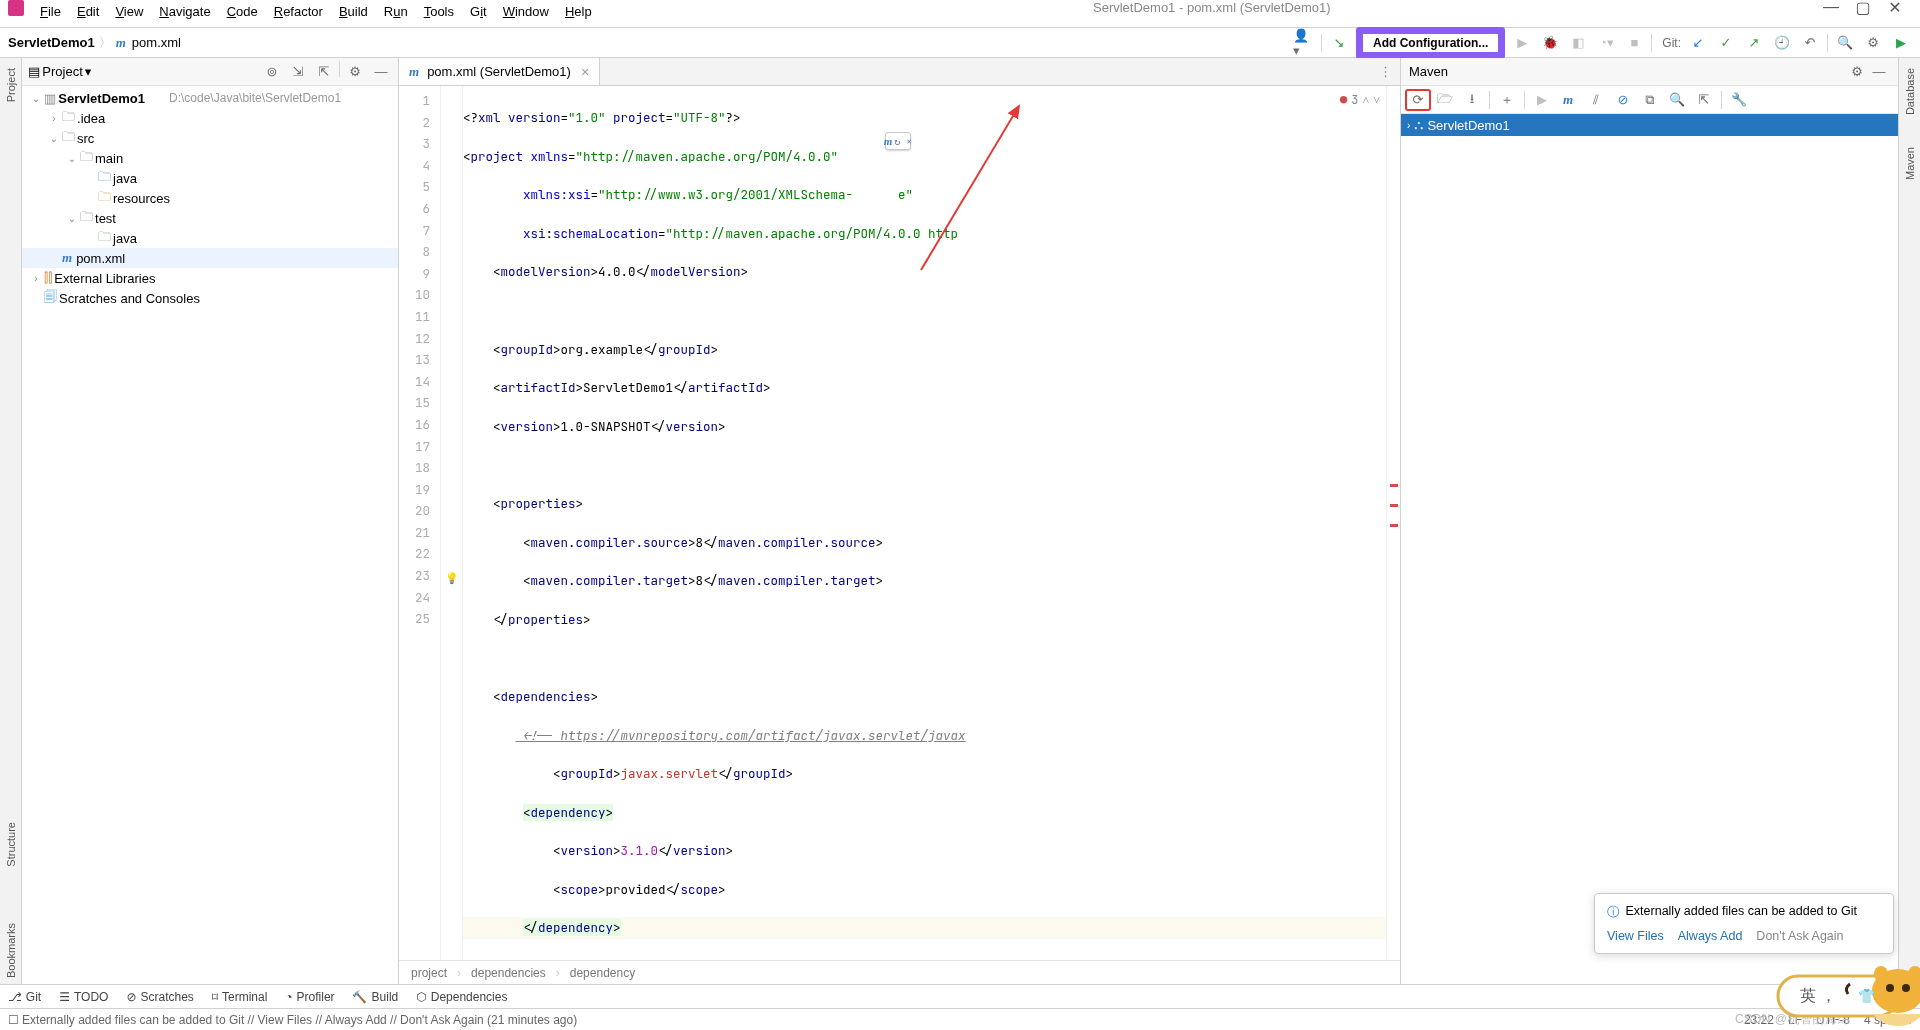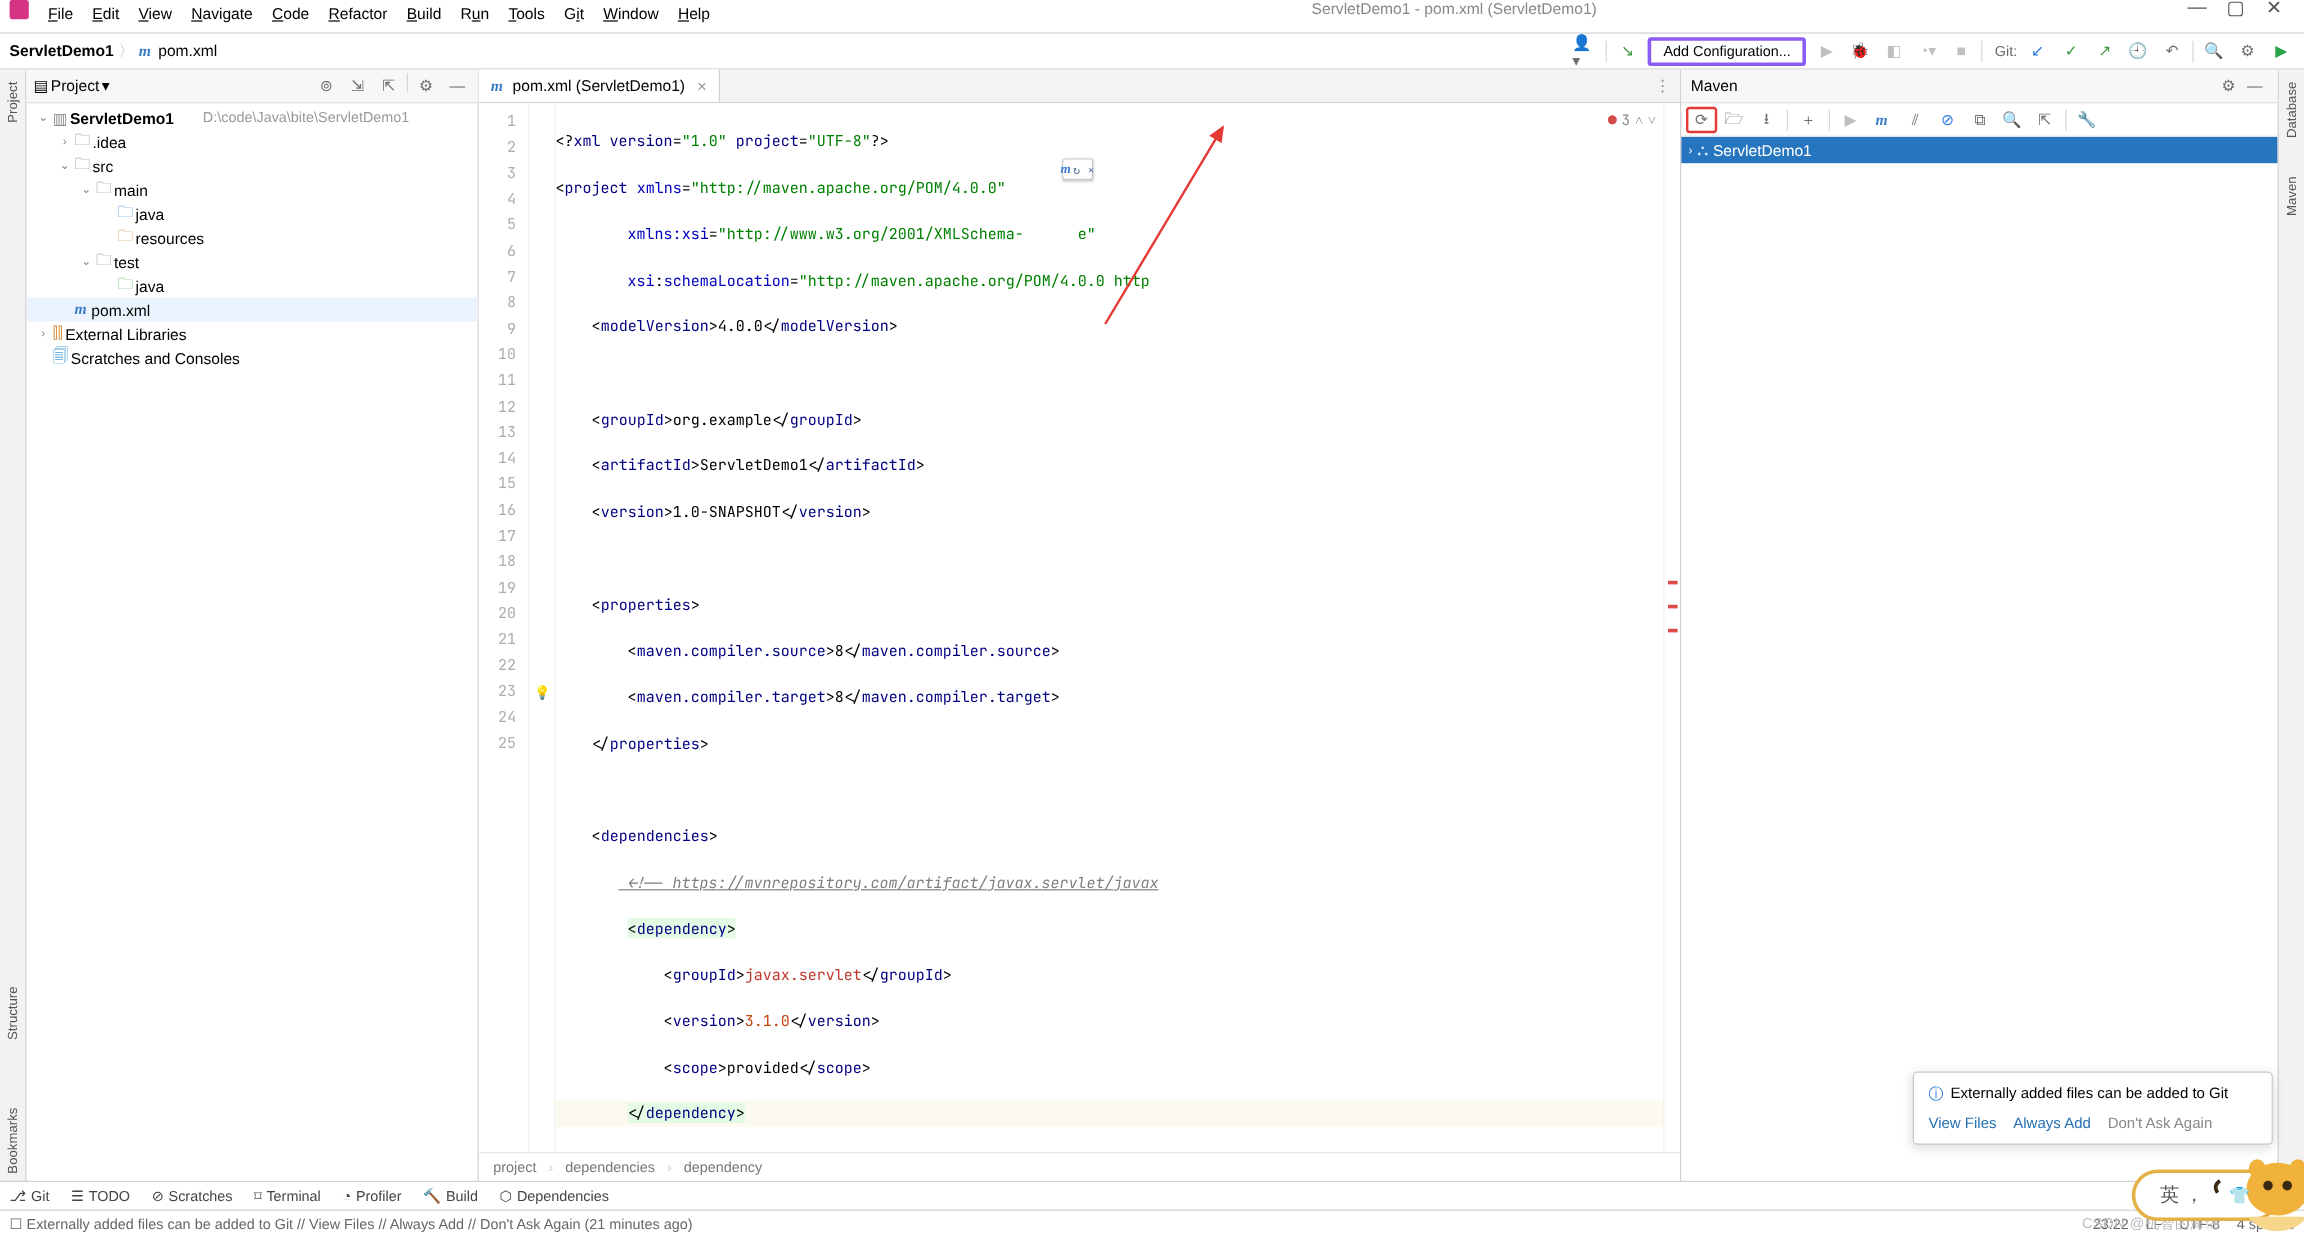"Add Configuration..." .add-config { border: 3px solid #8b5cf6 -> 7px solid #8b5cf6; font-weight: none -> bold }
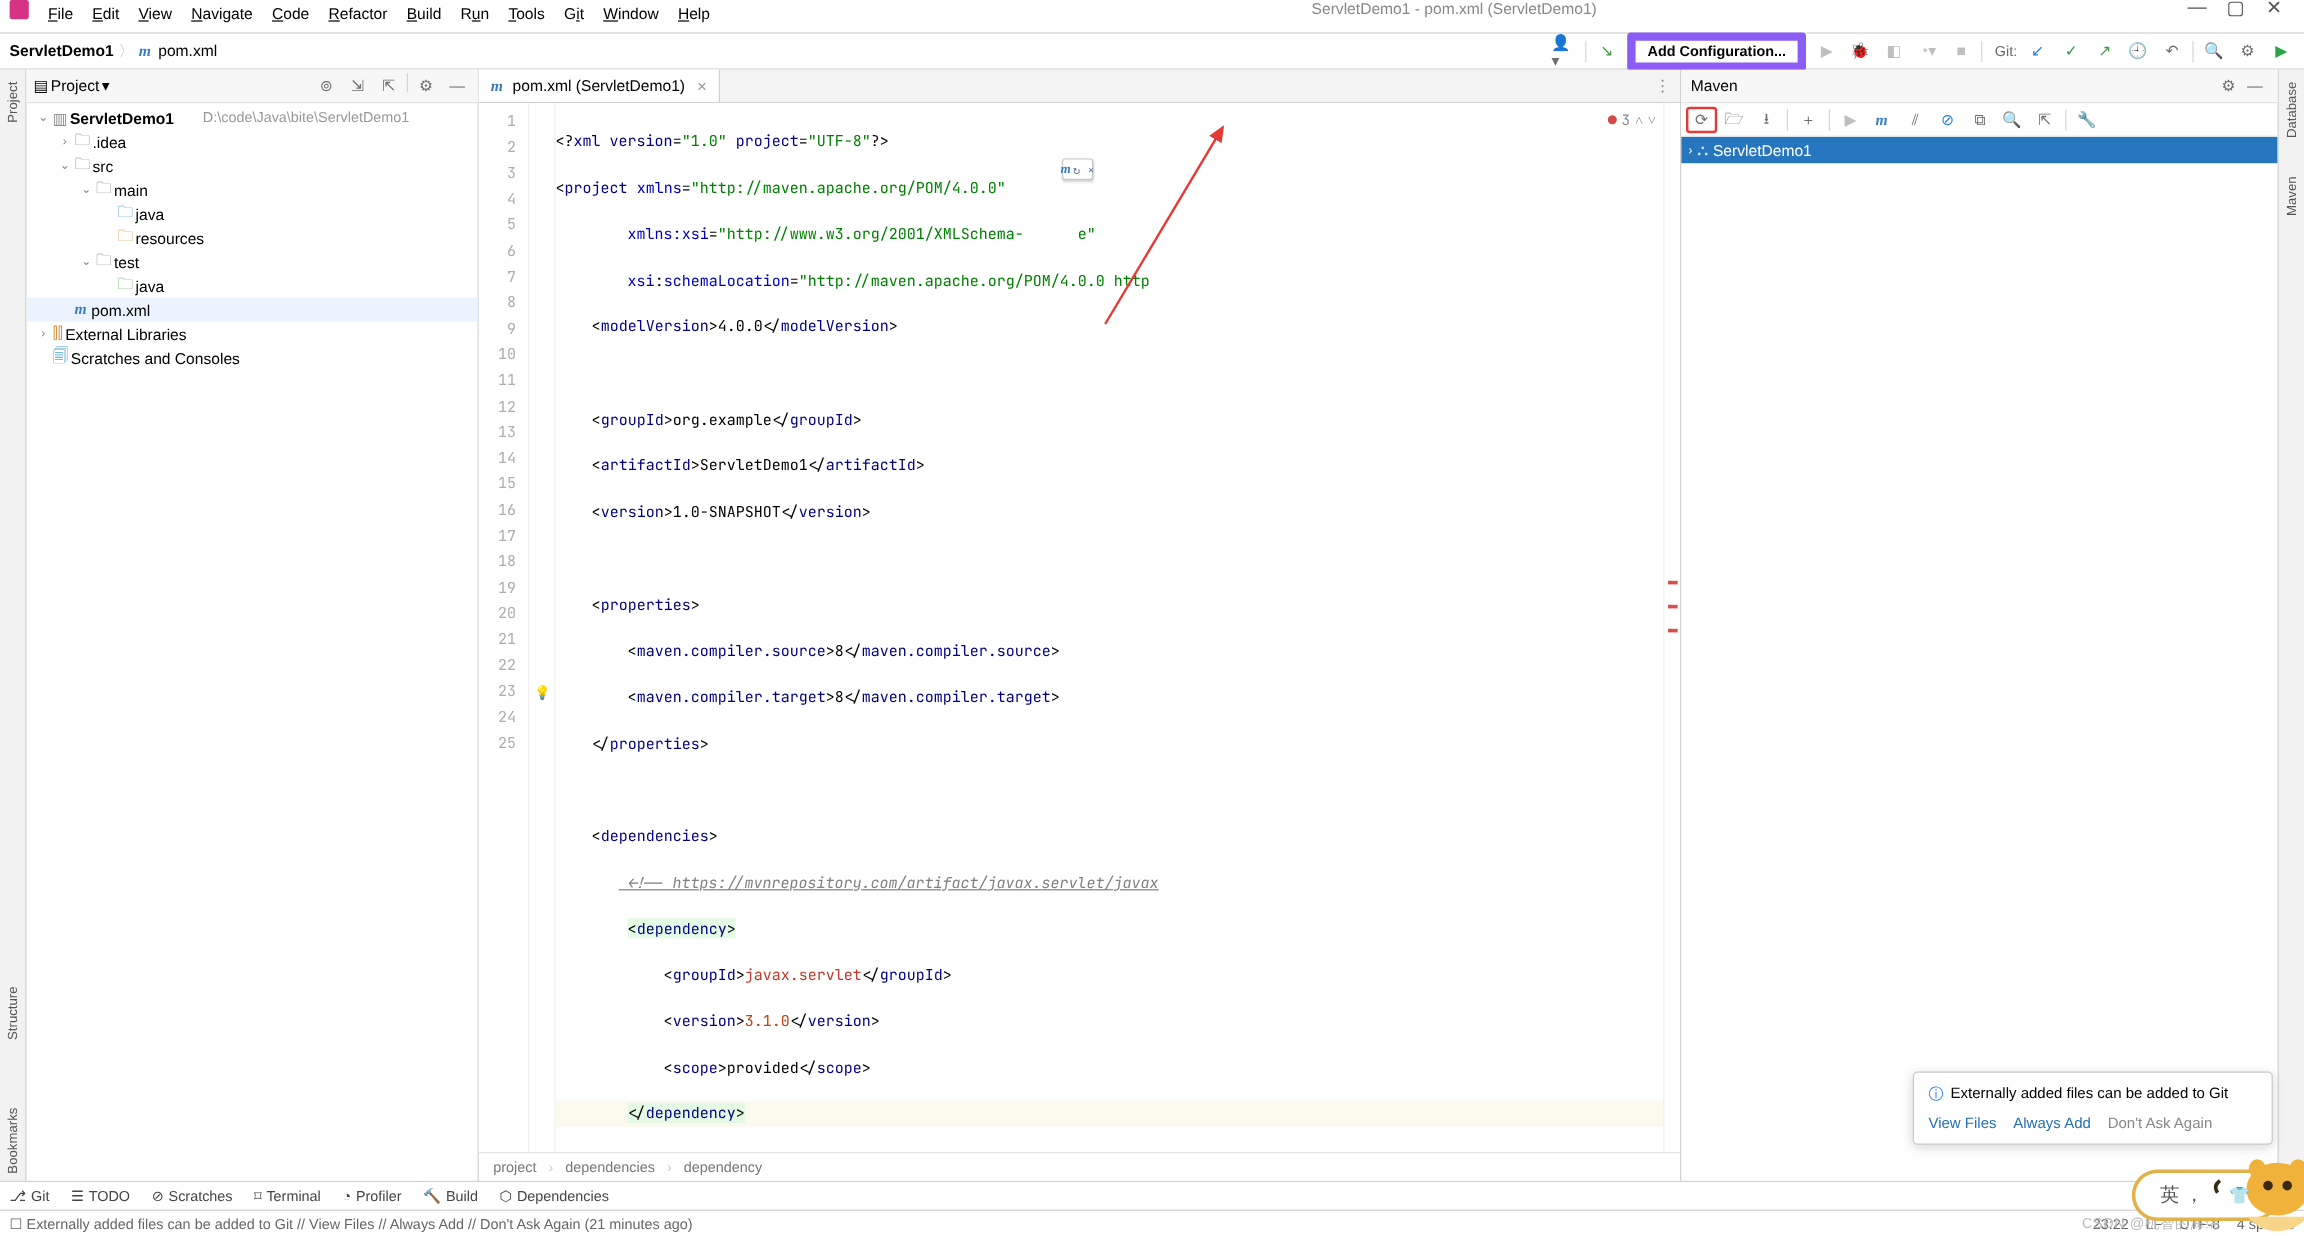"<dependency>" div.code-line { order: before "<groupId>javax.servlet</groupId>" -> after "<groupId>javax.servlet</groupId>" }
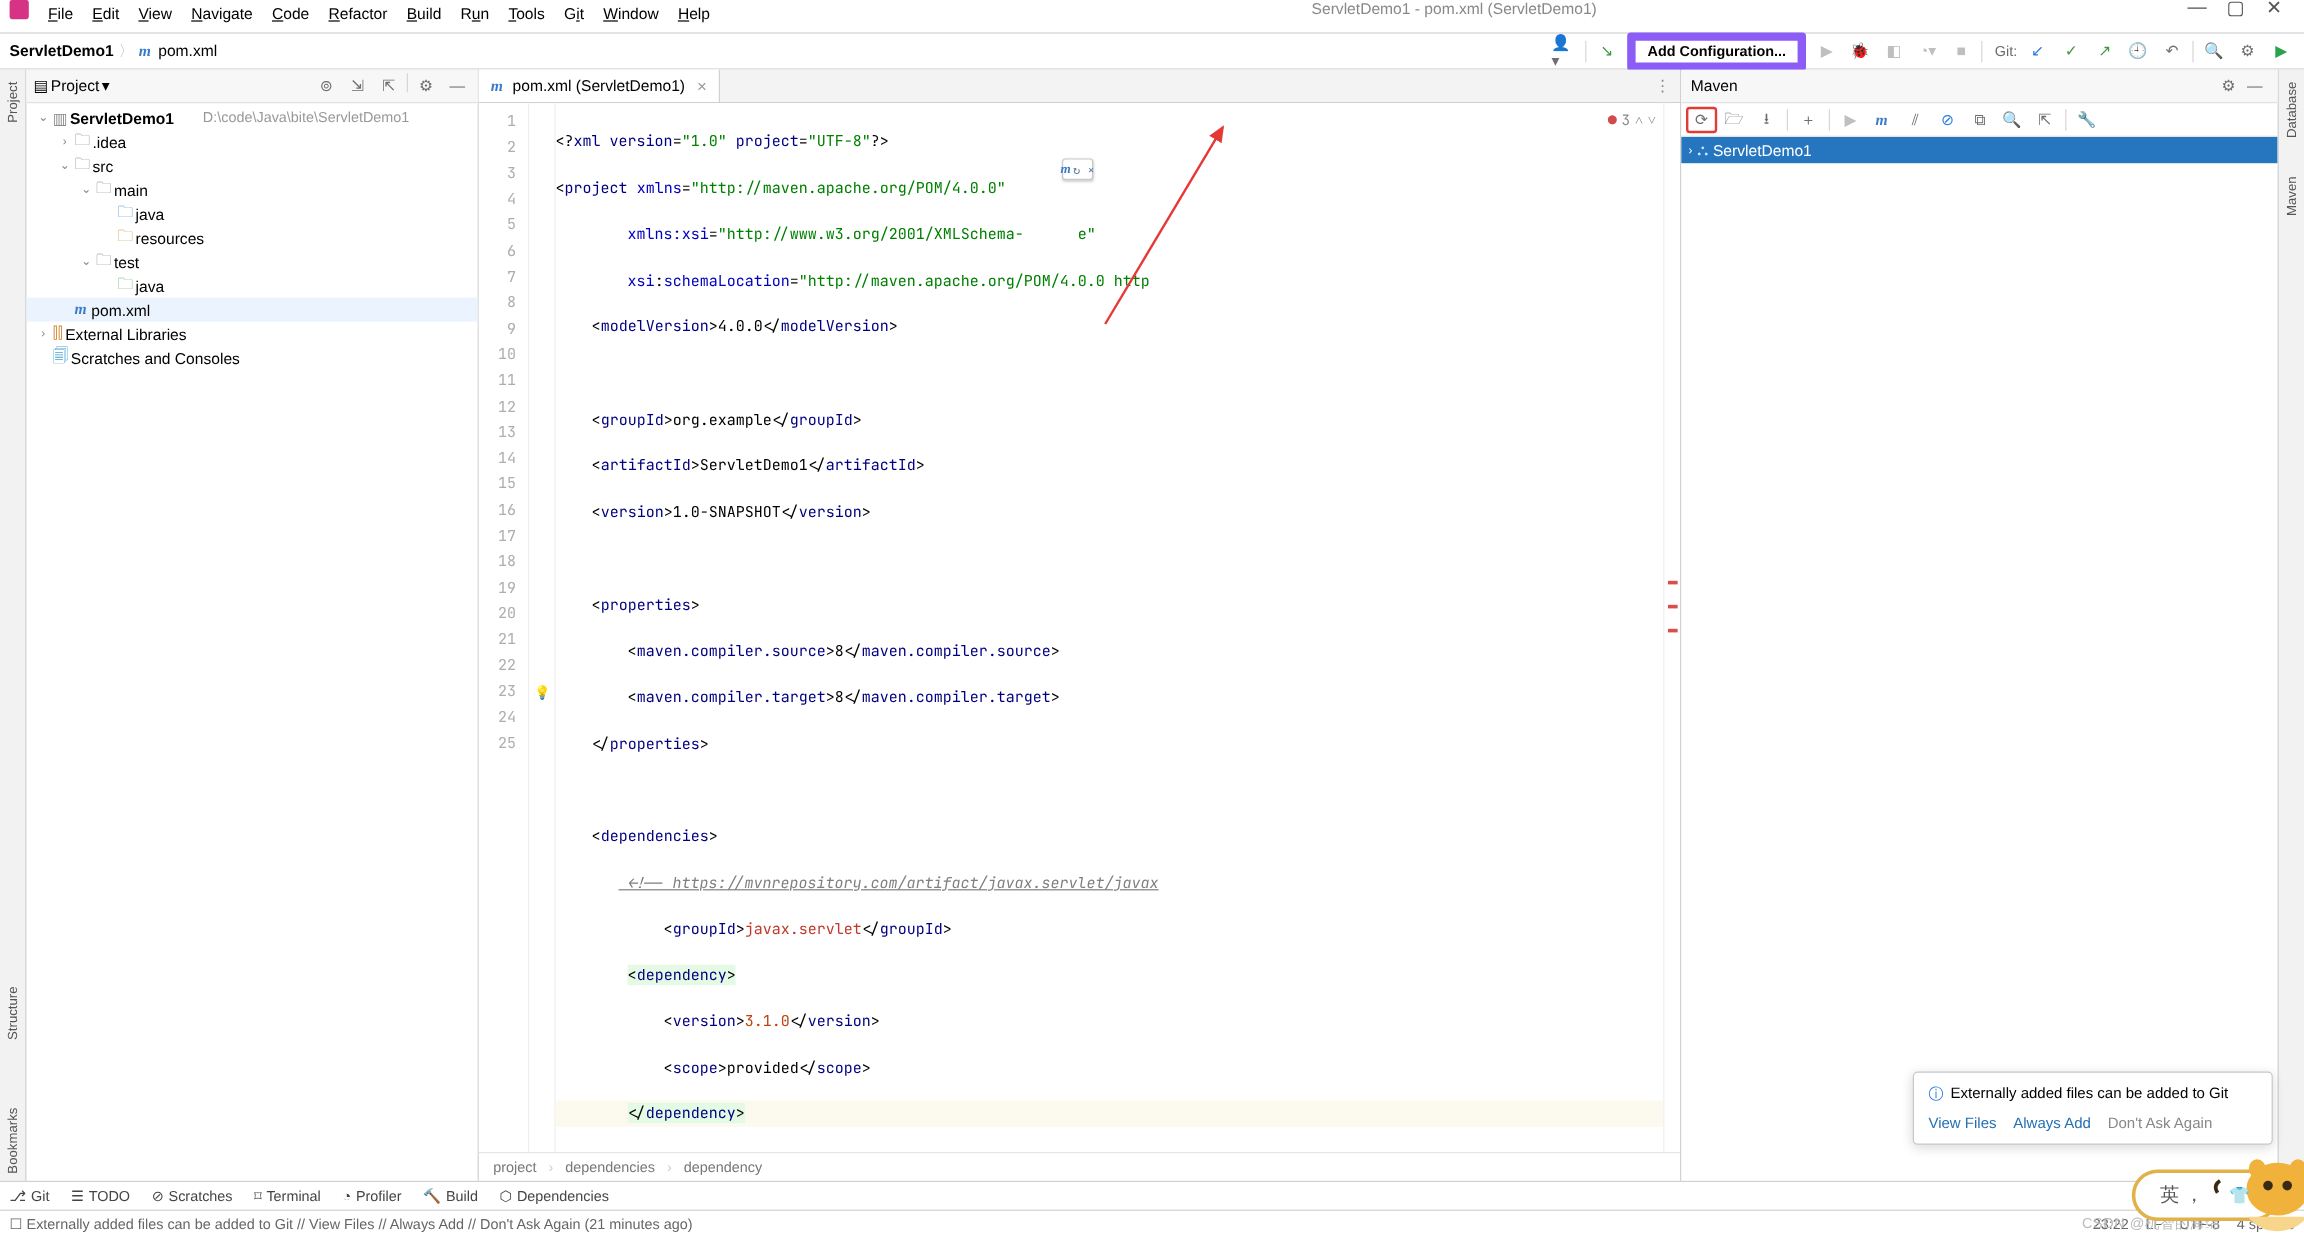"3.1.0" span { color: #c2410c -> #a21caf }
